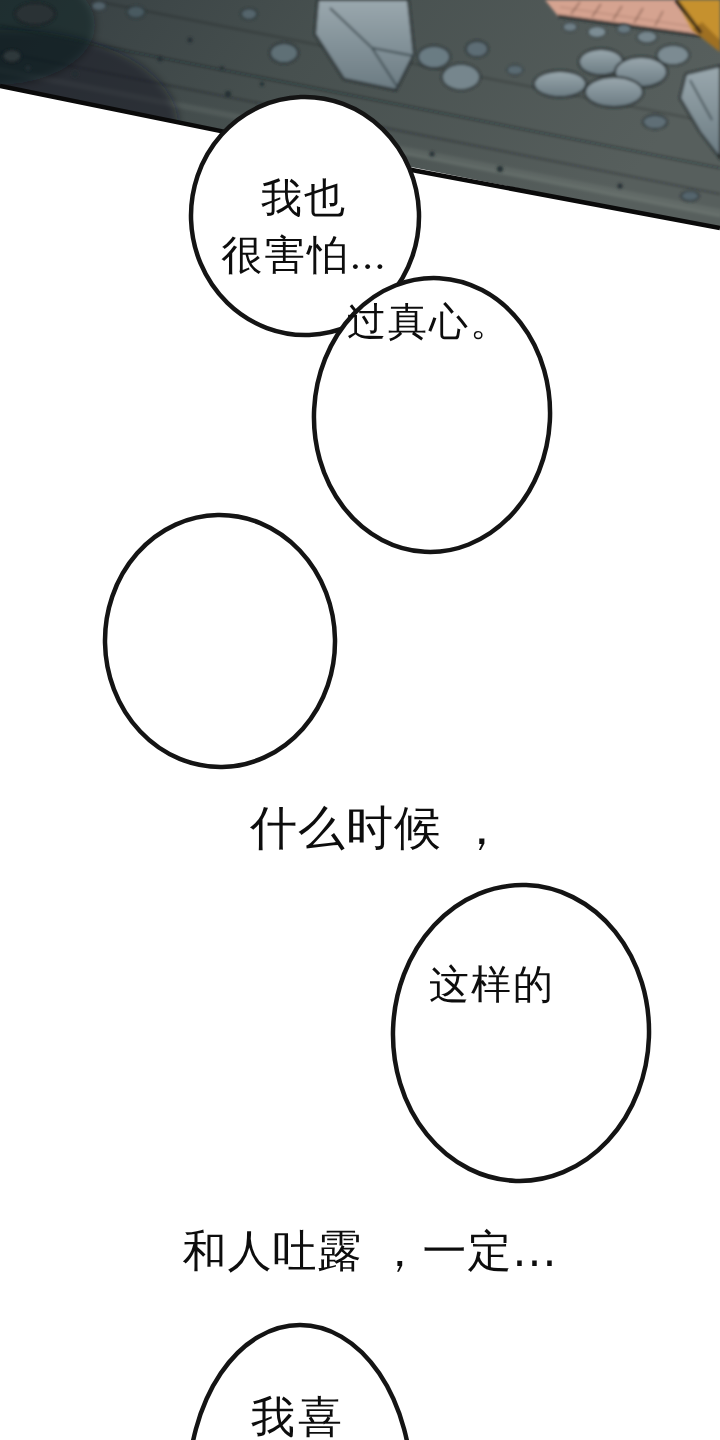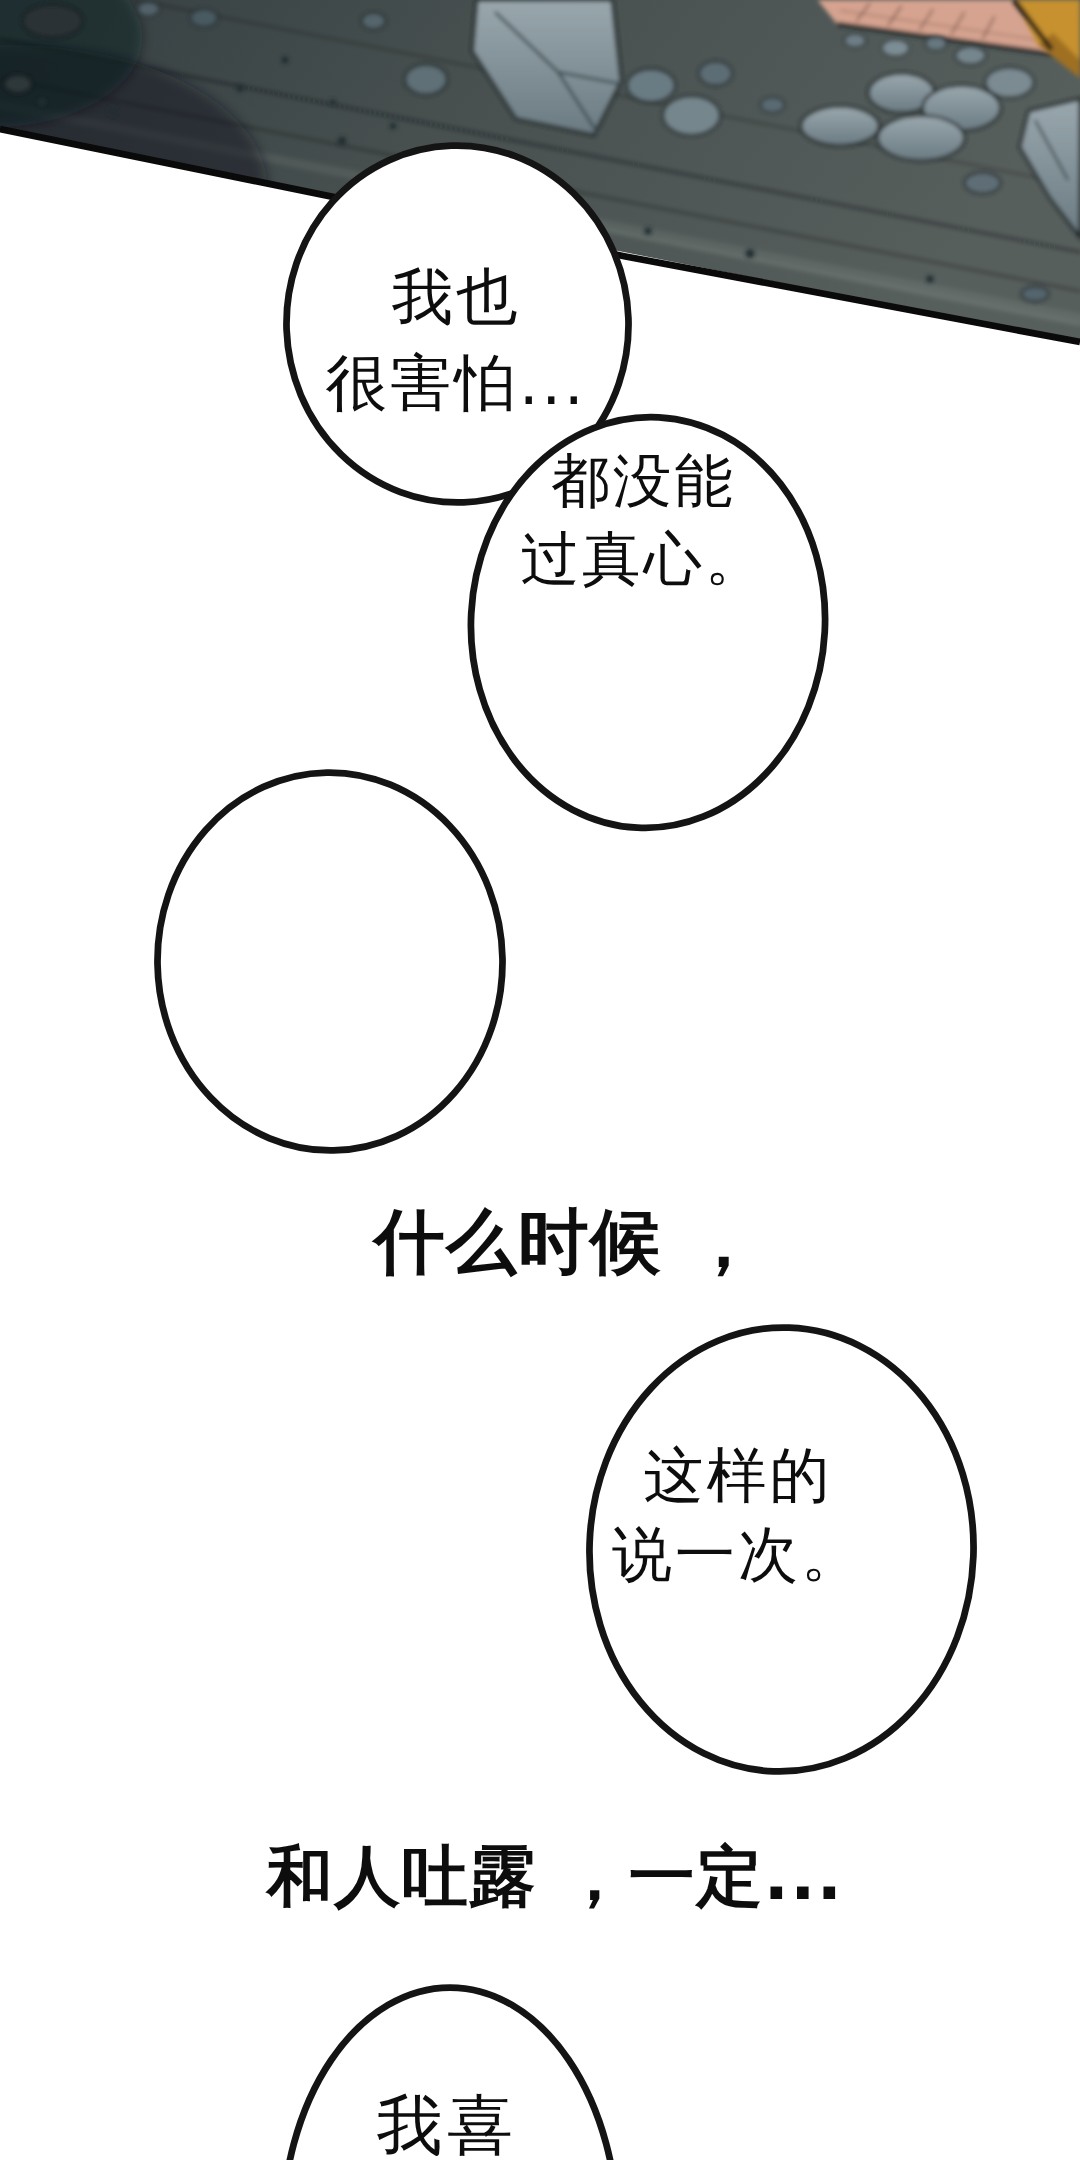"我也" .btext { font-family: none -> Liberation Serif, serif }
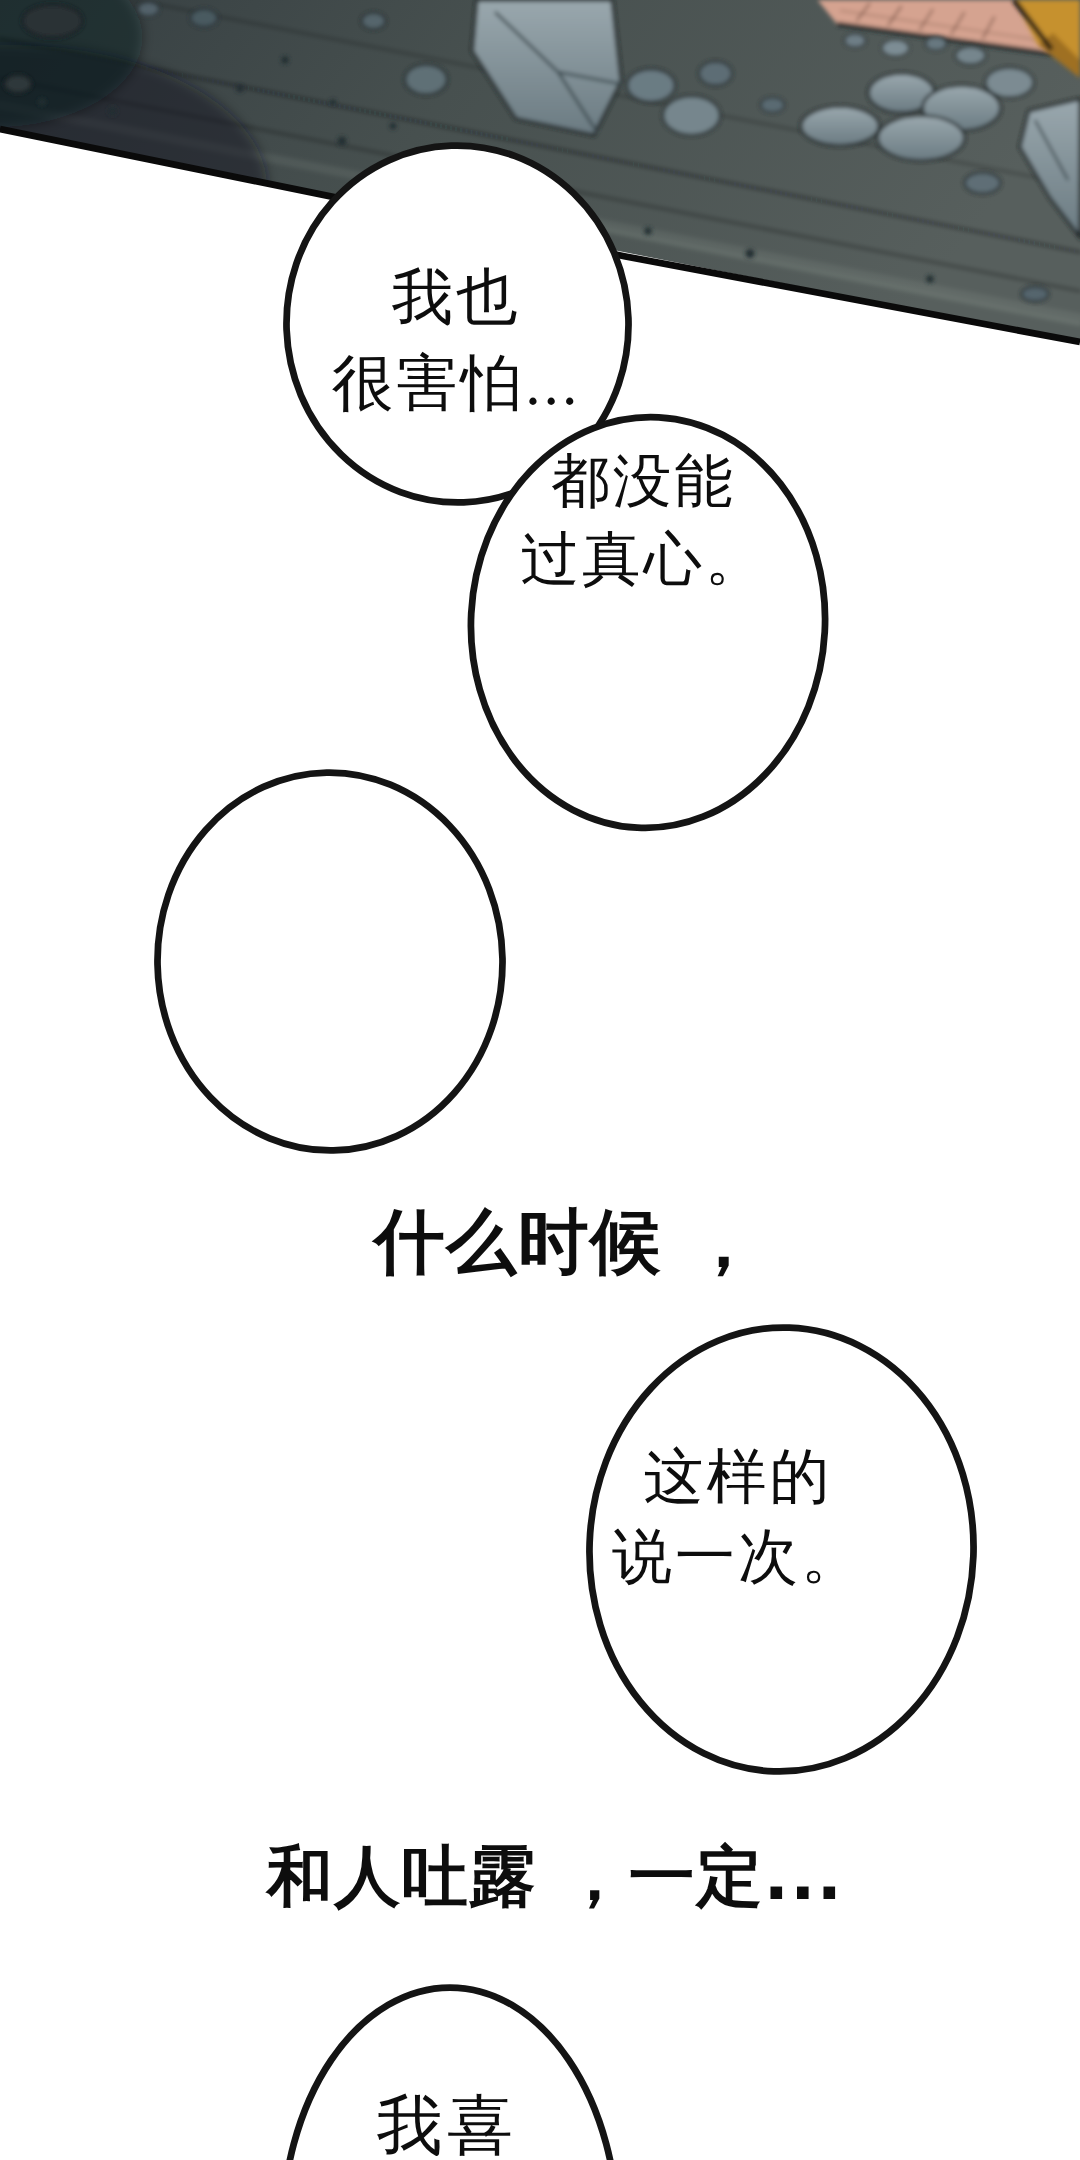"都没能" div { html: <div>都没能</div> -> none }
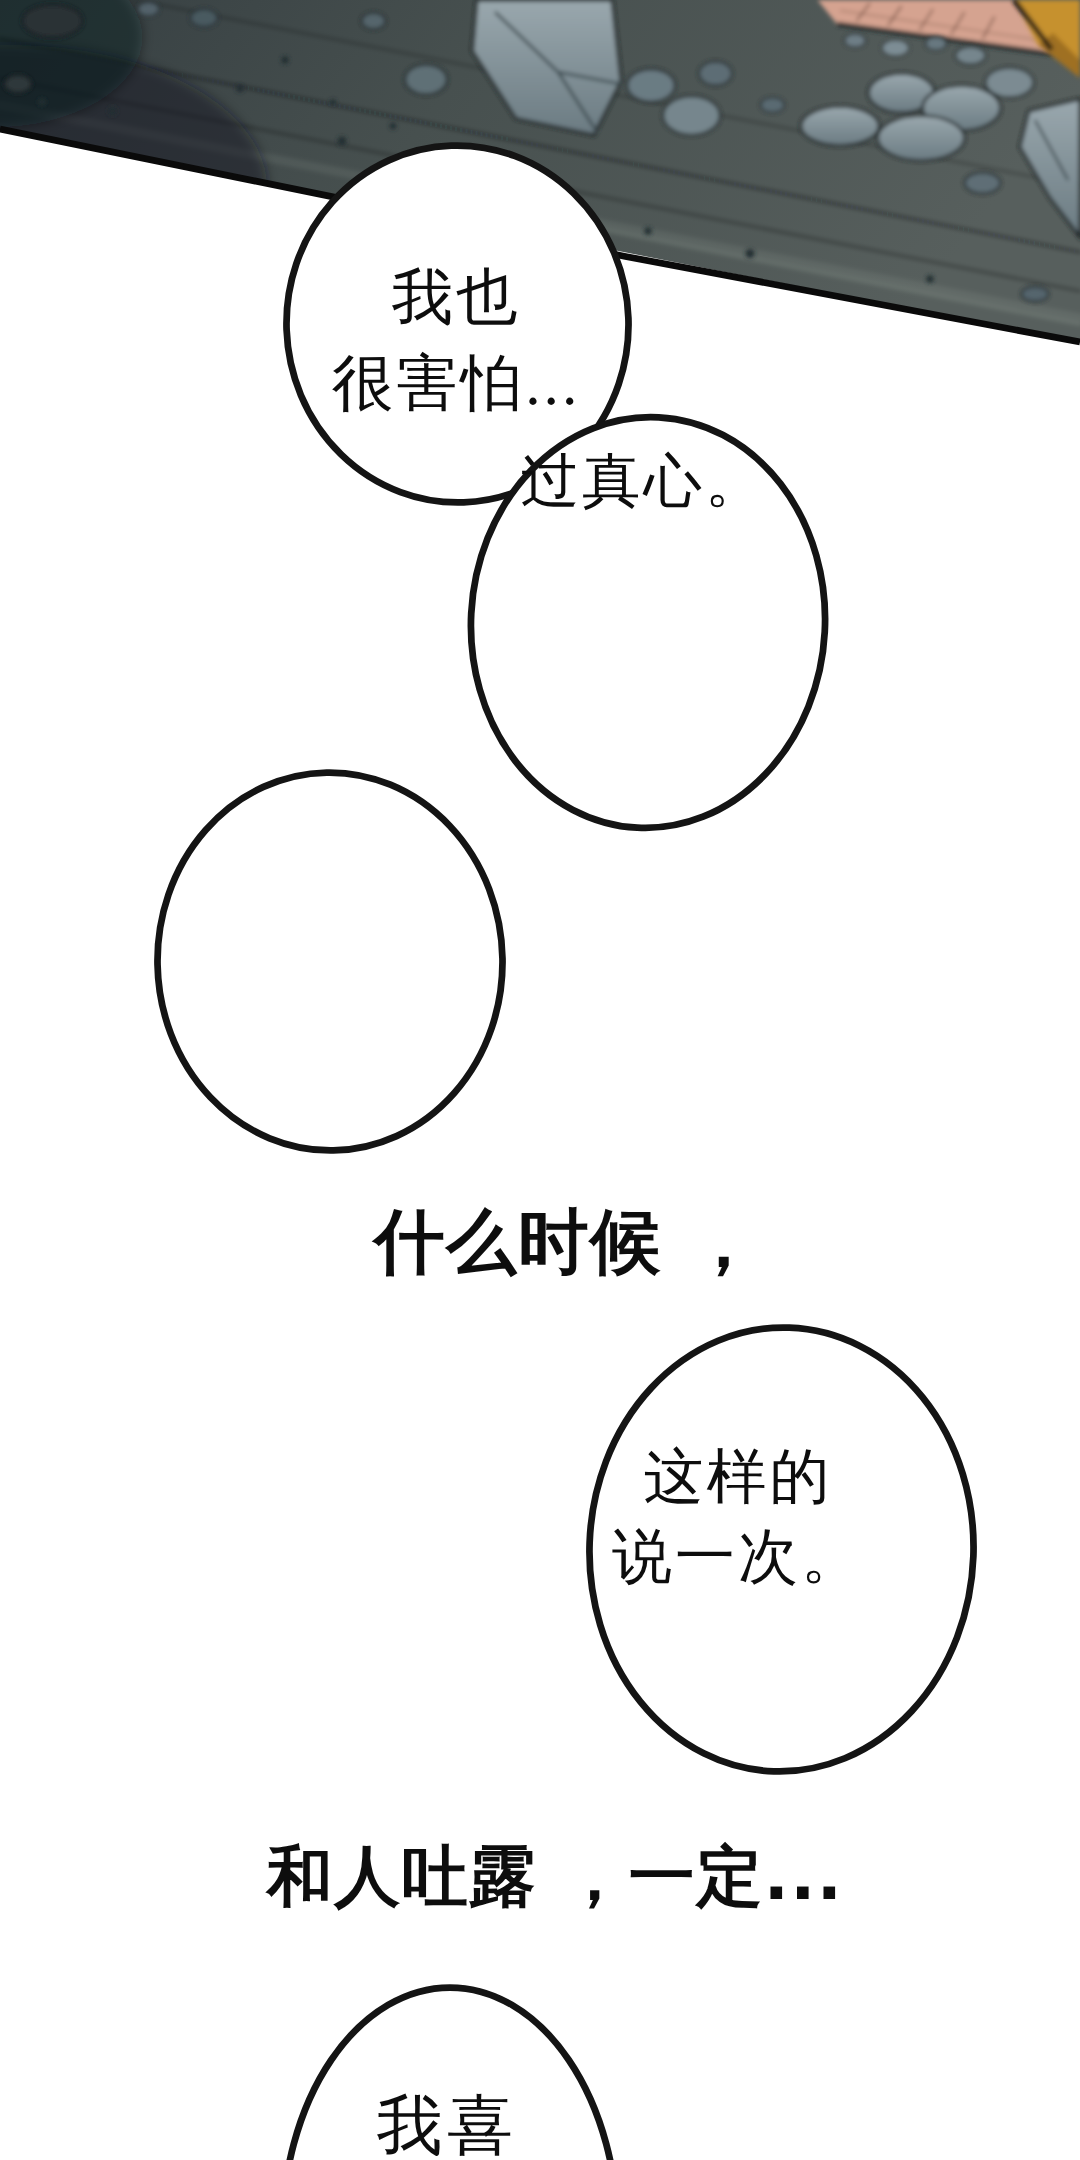"什么时候 ，" .caption { font-weight: 700 -> 400 }
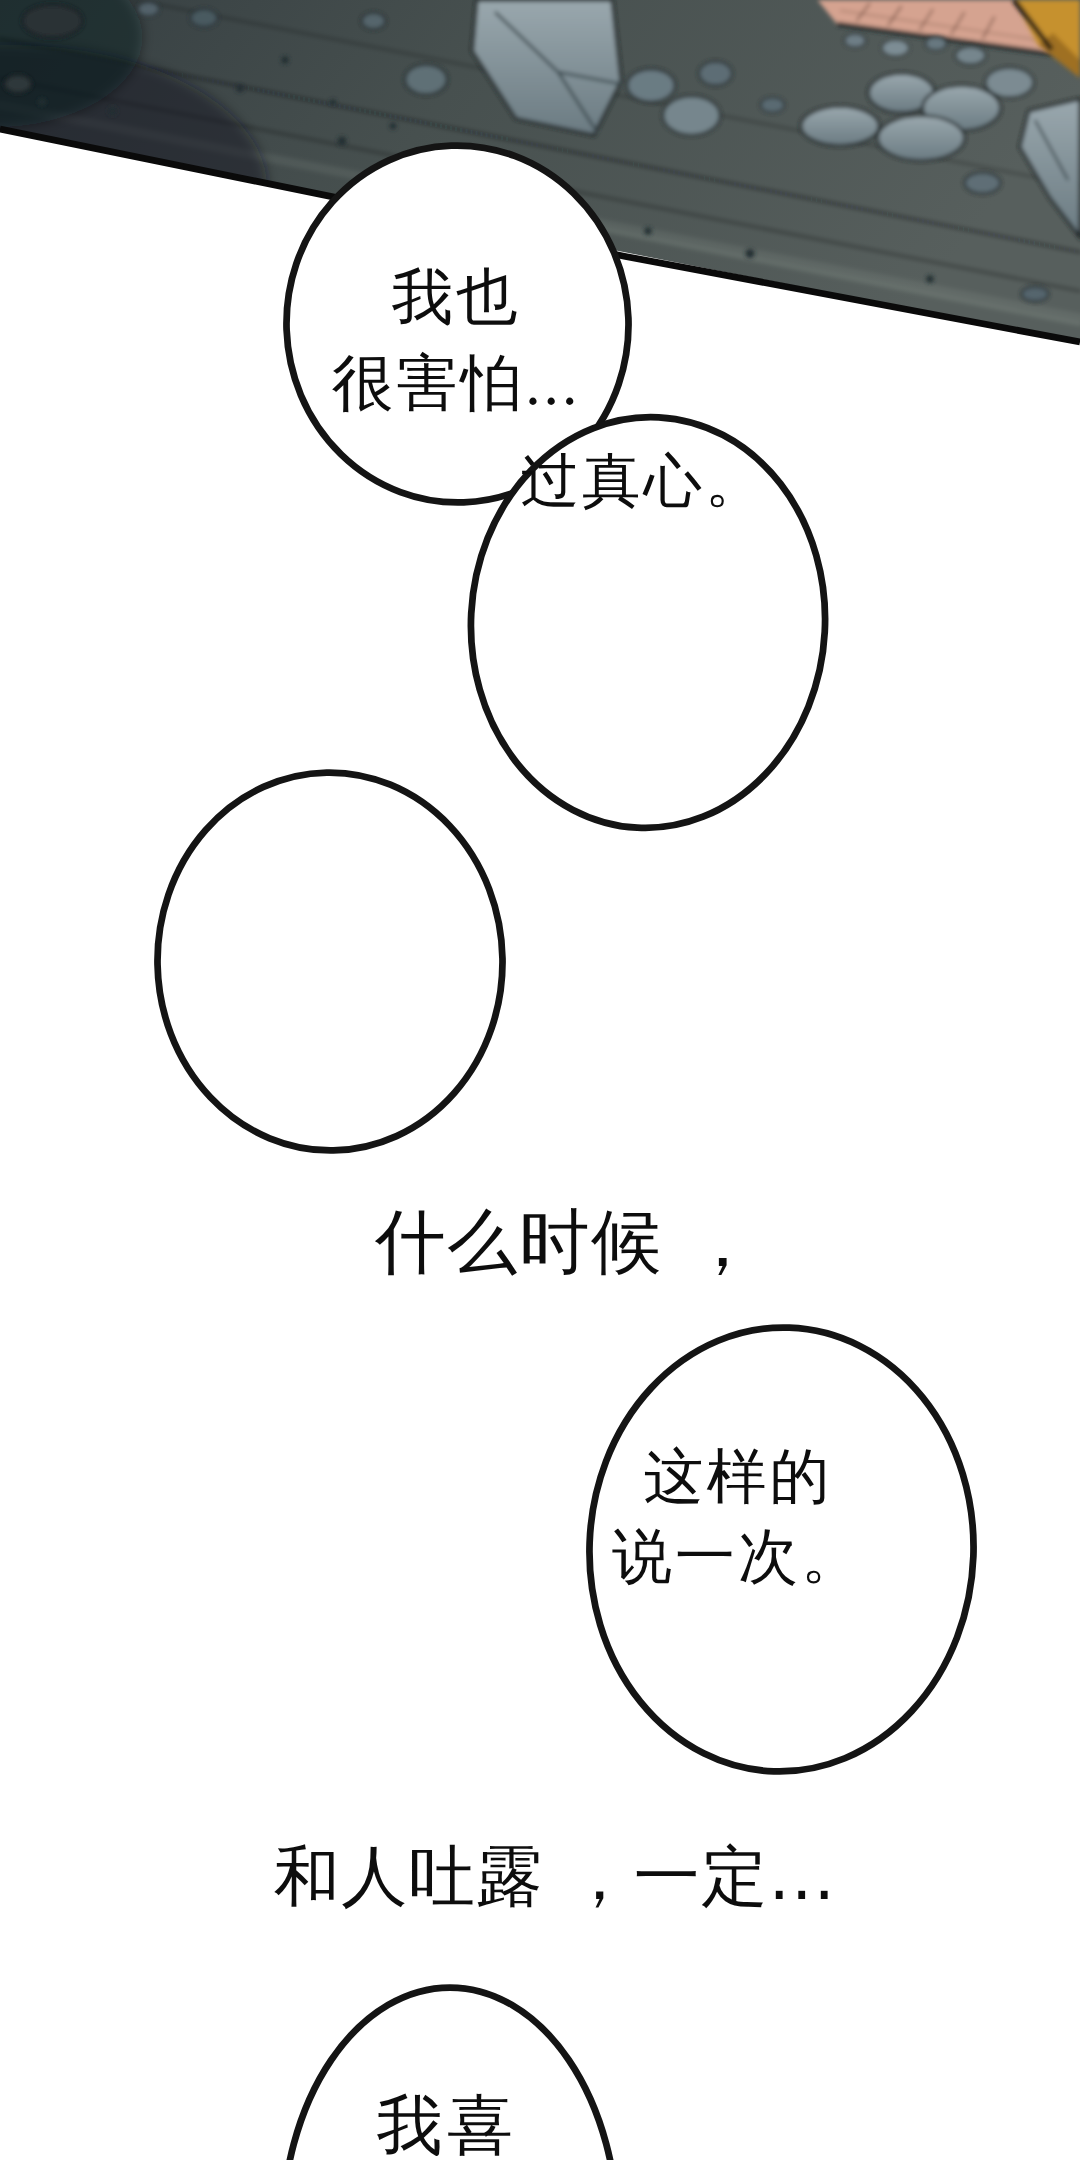"说一次。" div { html: <div>说一次。</div> -> none }
